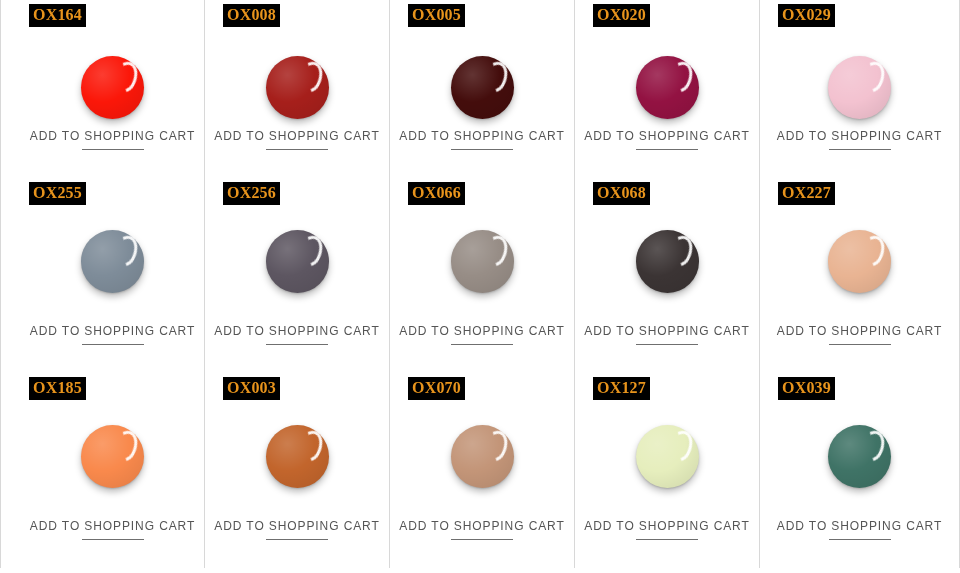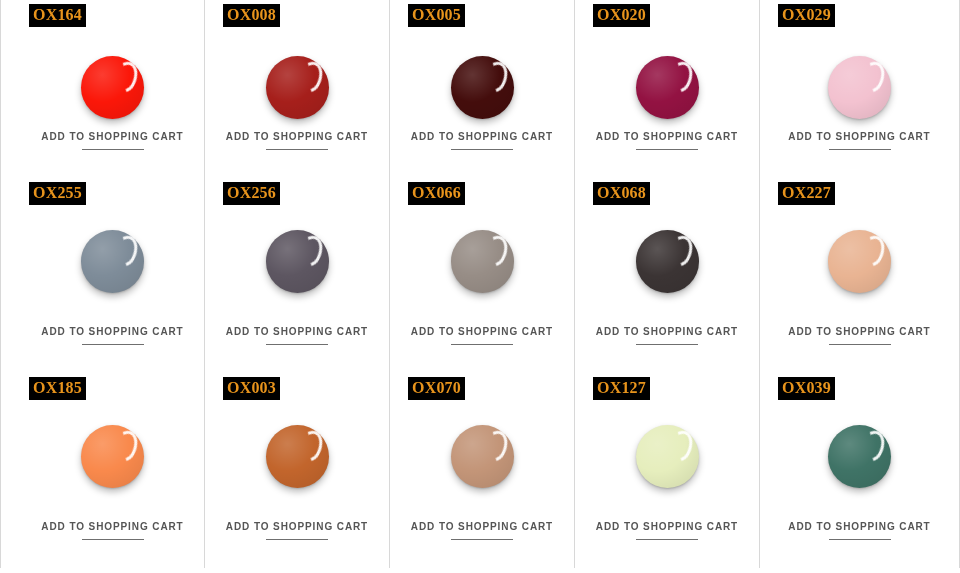"ADD TO SHOPPING CART" .cart-link-text { font-size: 10px -> 12px; font-weight: bold -> normal }
